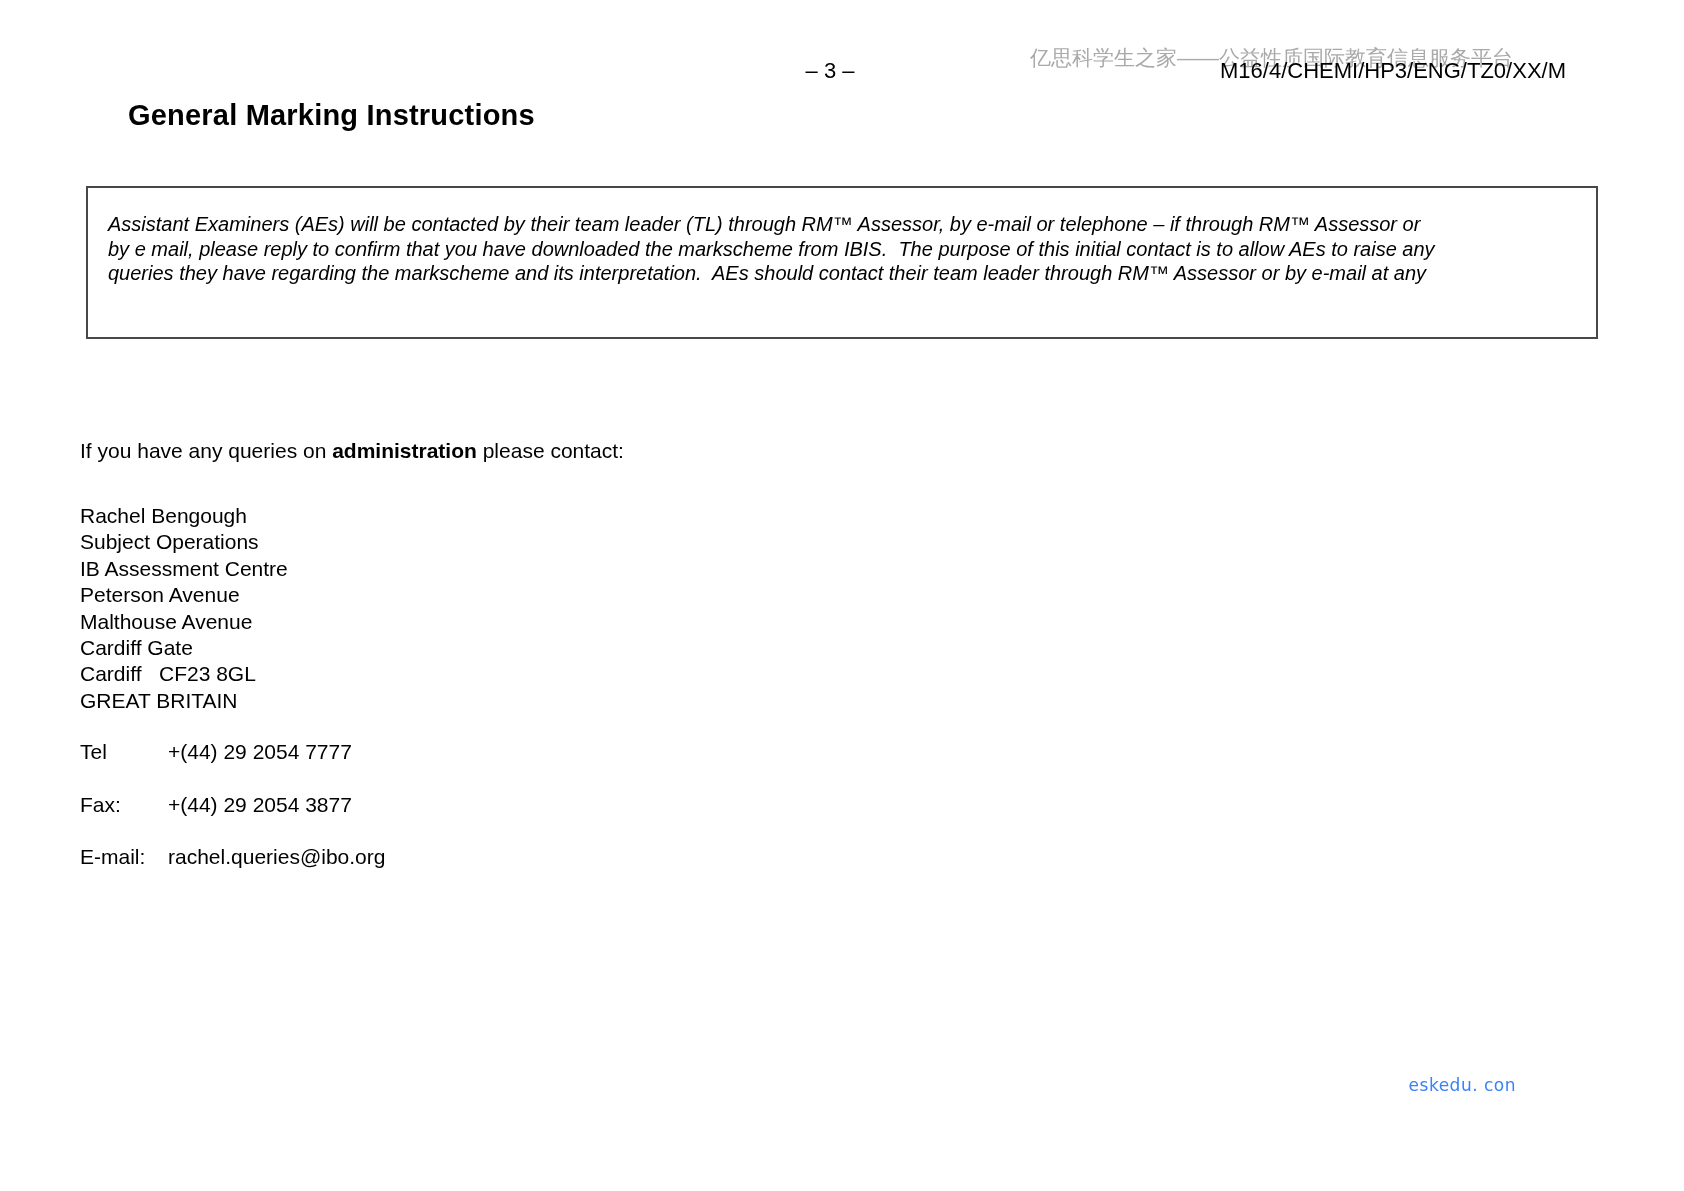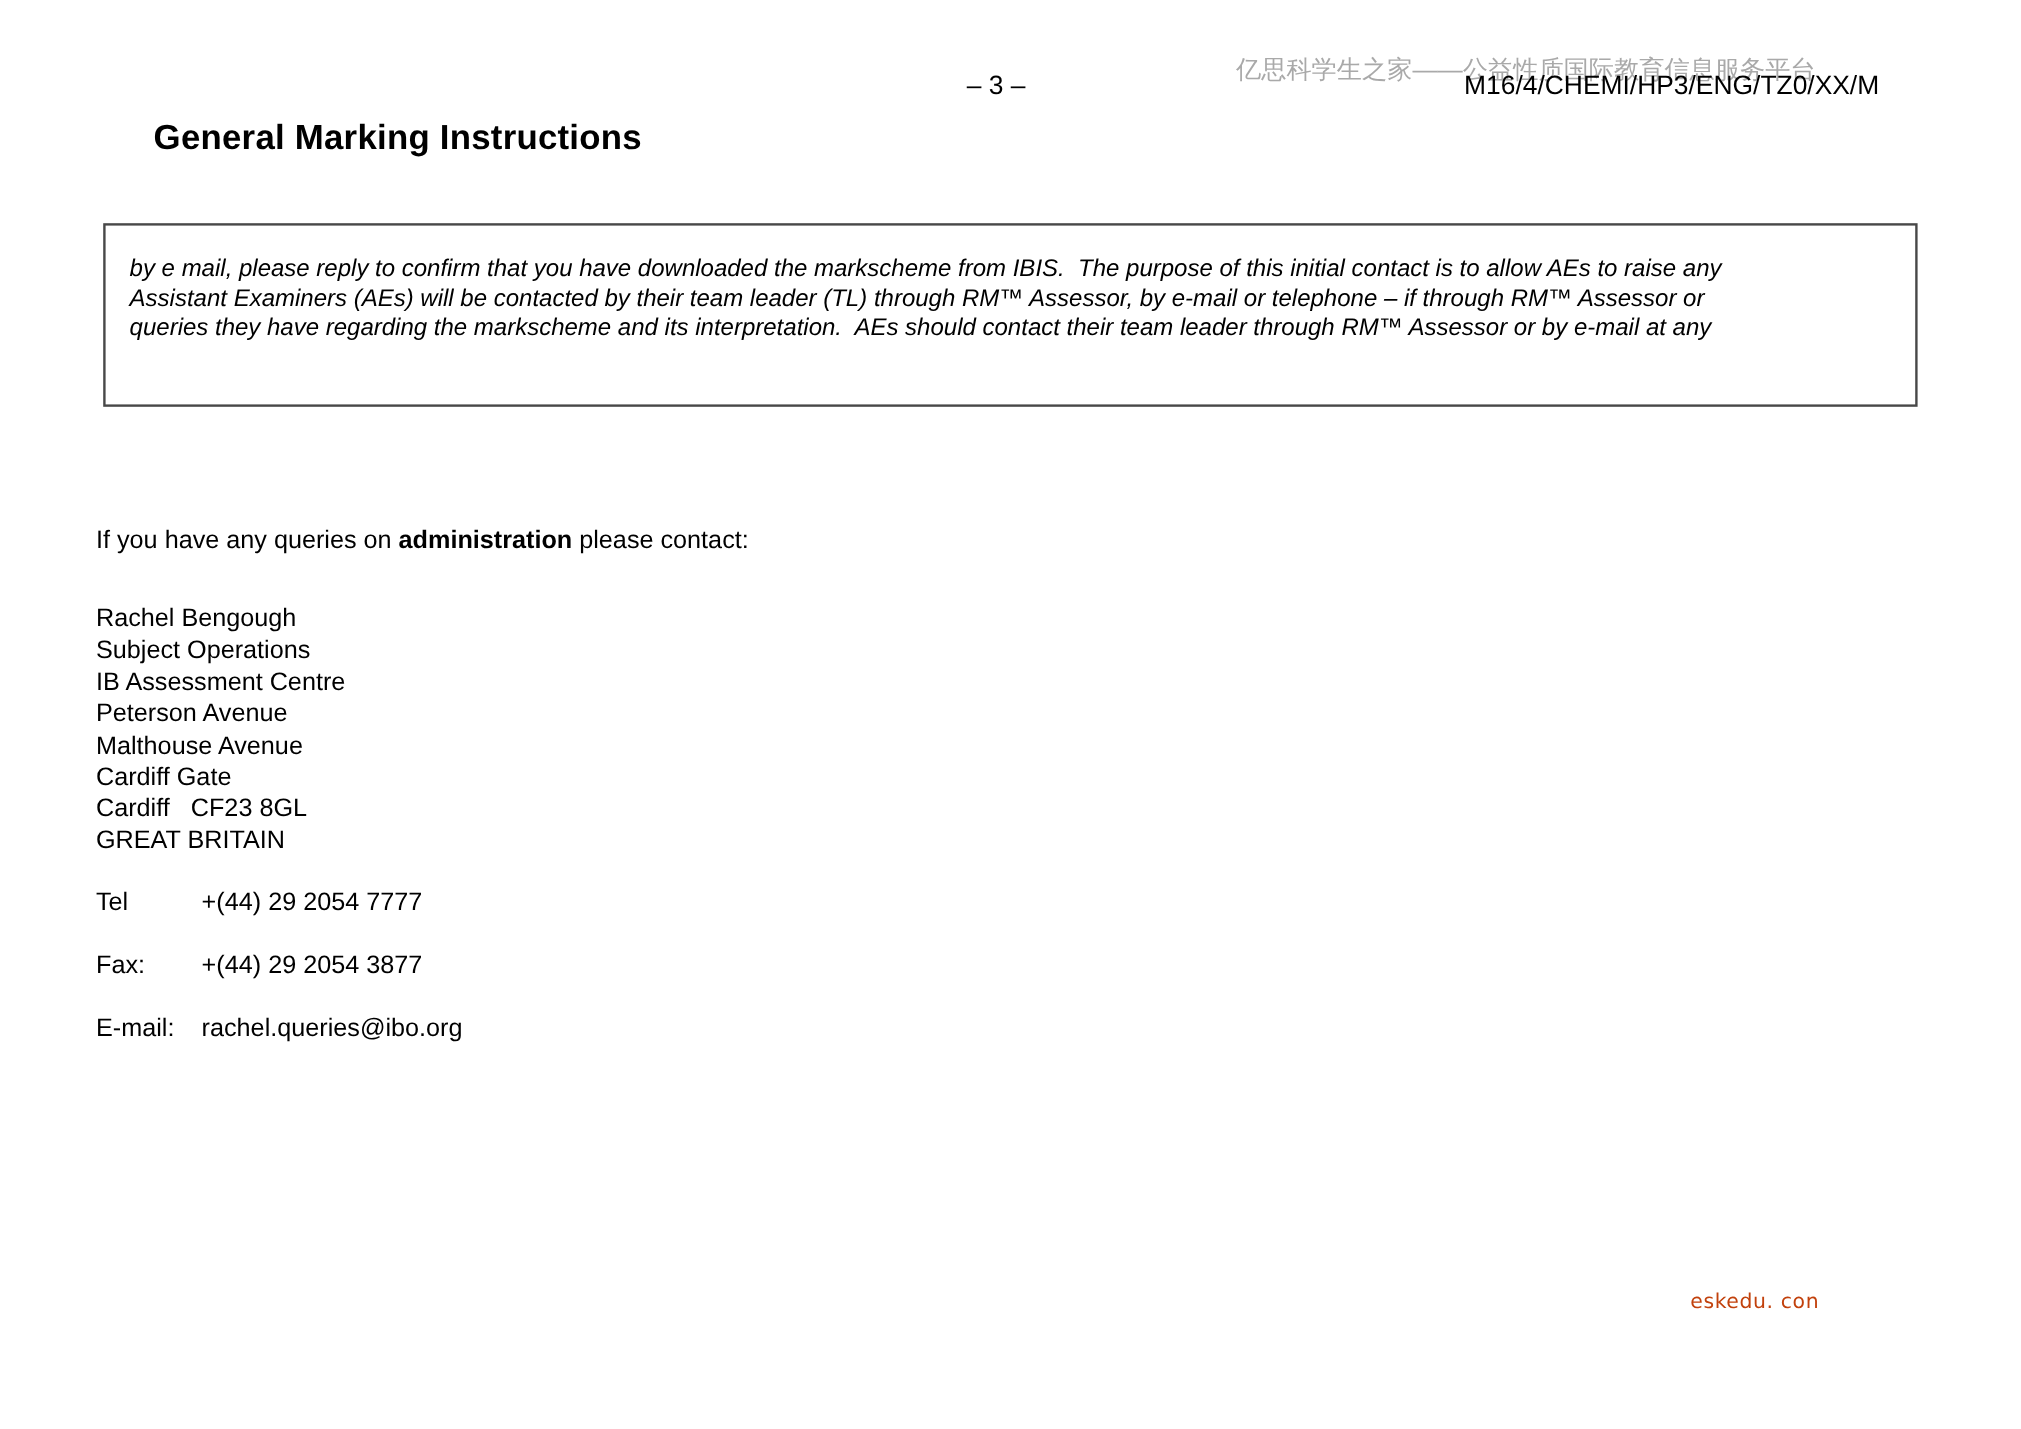"by e mail, please reply" div.instruction-line { order: before "Assistant Examiners (AEs) will be" -> after "Assistant Examiners (AEs) will be" }
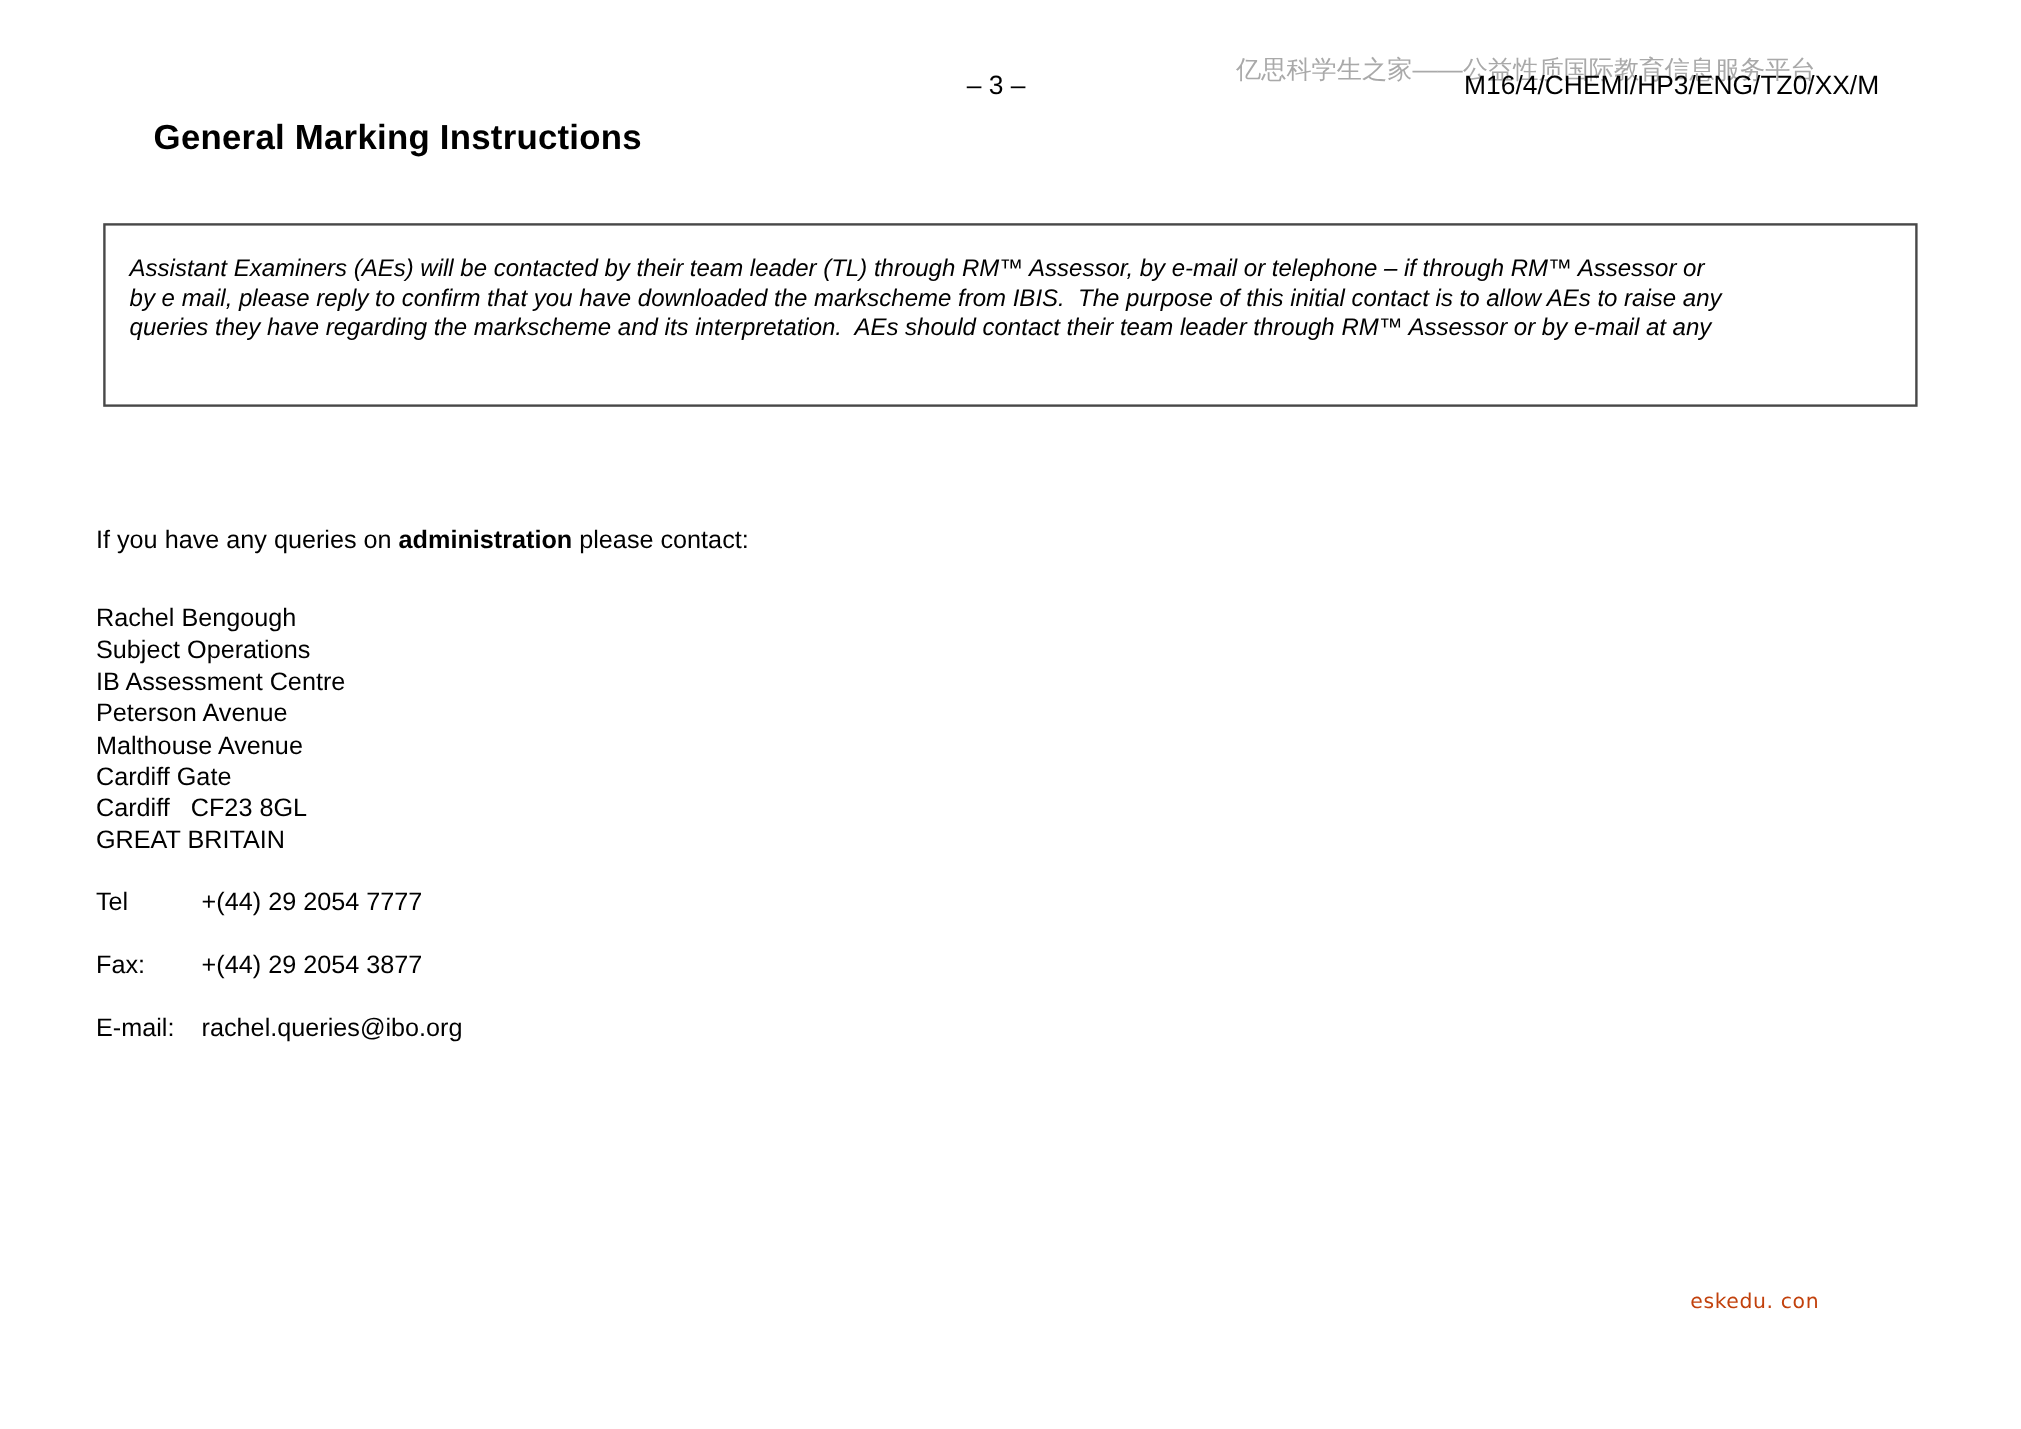"eskedu. con" .site-watermark { color: #c2410c -> #3b82f6 }
